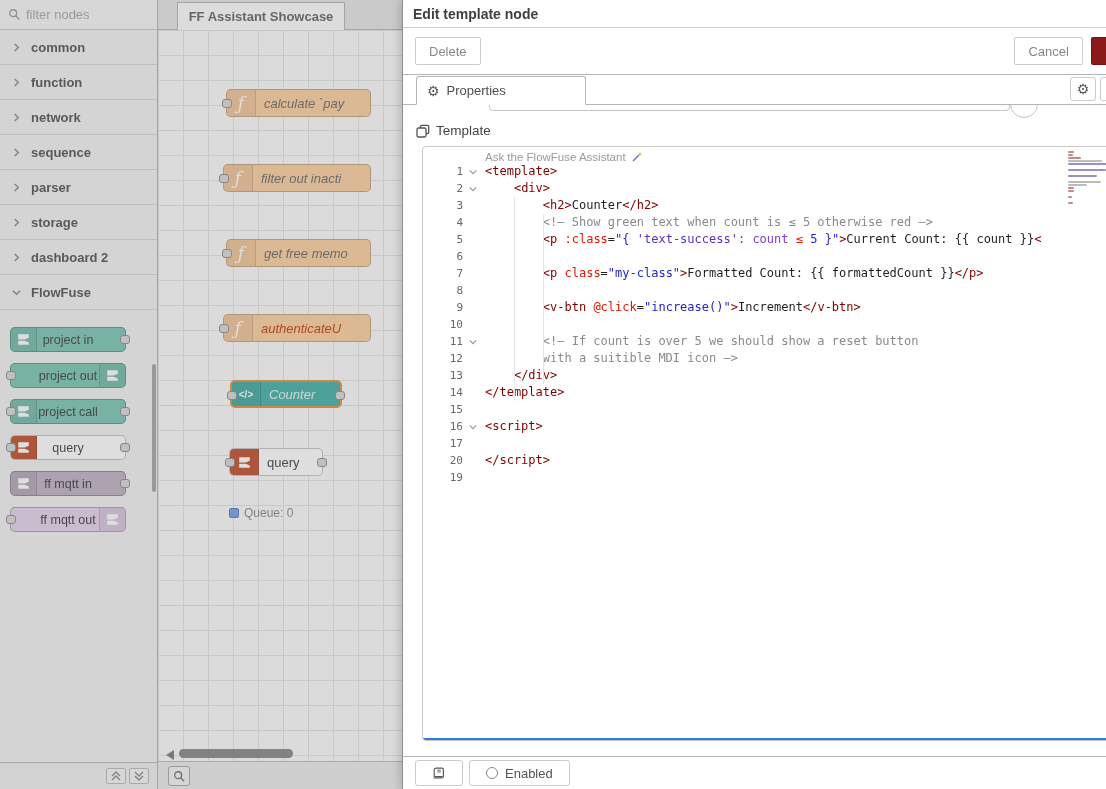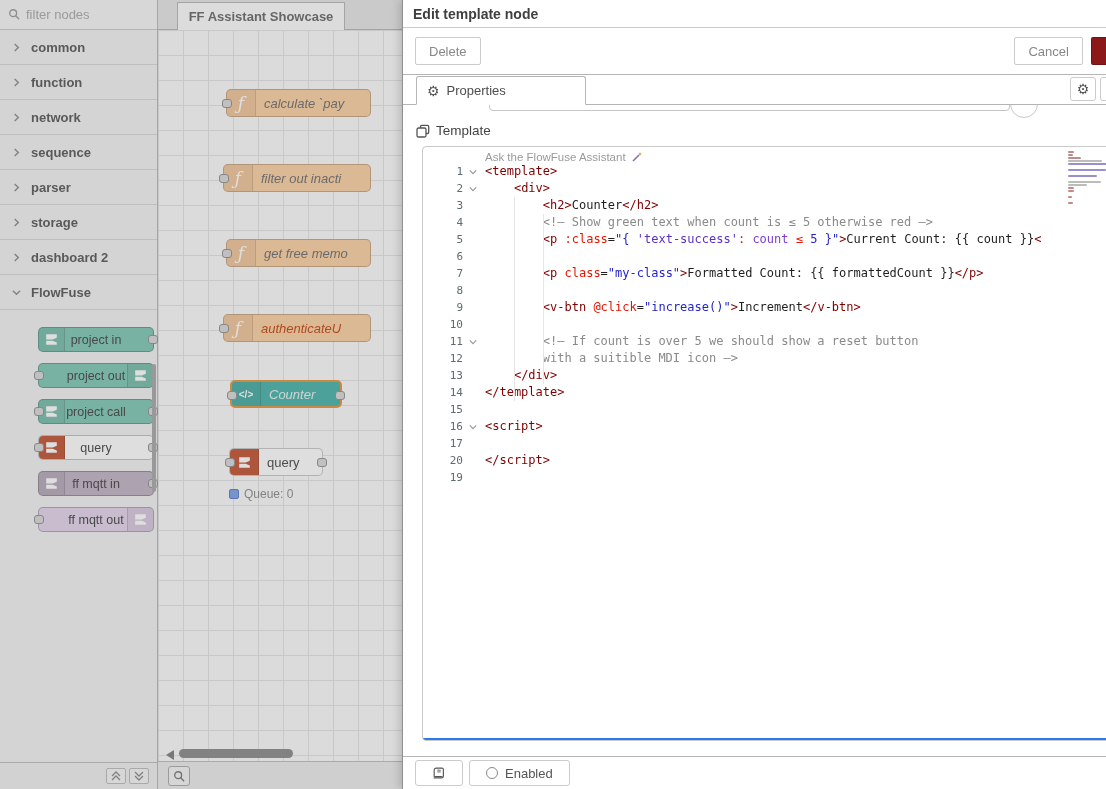"project in" .pnodes { padding: 17px 0 8px 38px -> 17px 0 8px 10px }
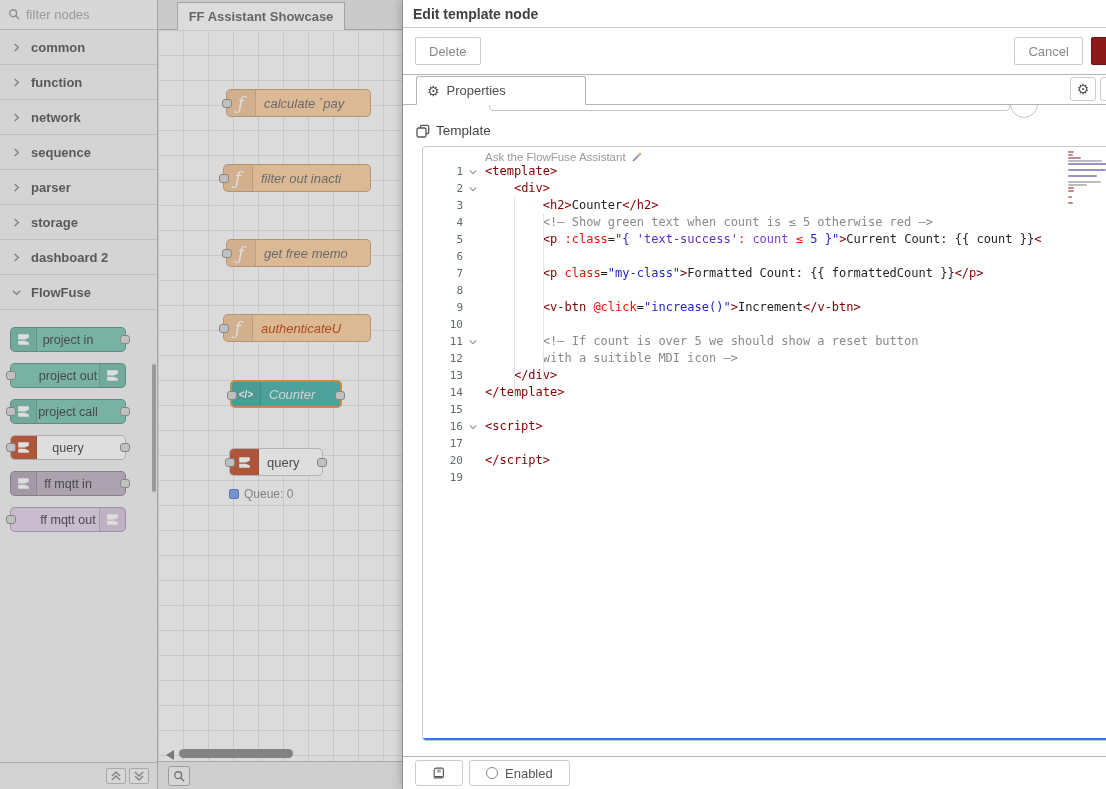"Queue: 0" div.nstatus { top: 457px -> 476px }
